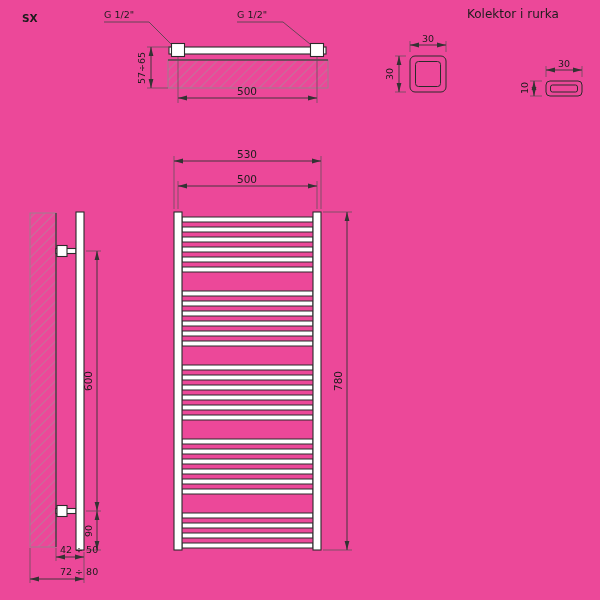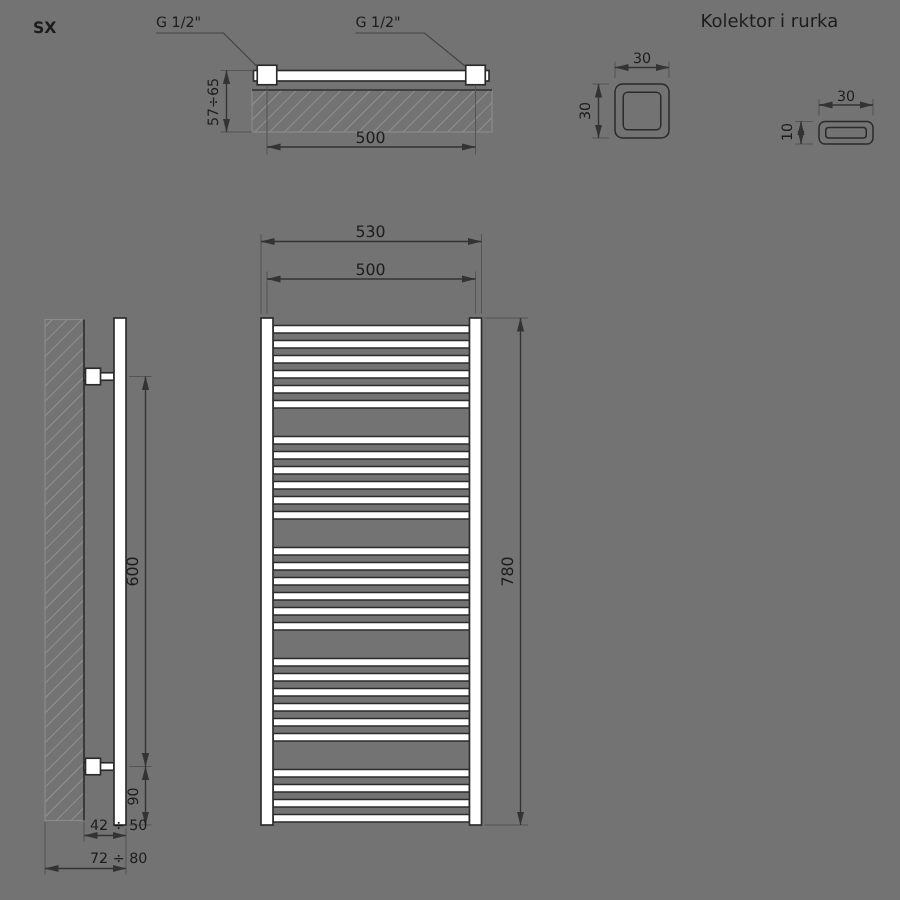"SX" .page { background: #737373 -> #ec4899 }
